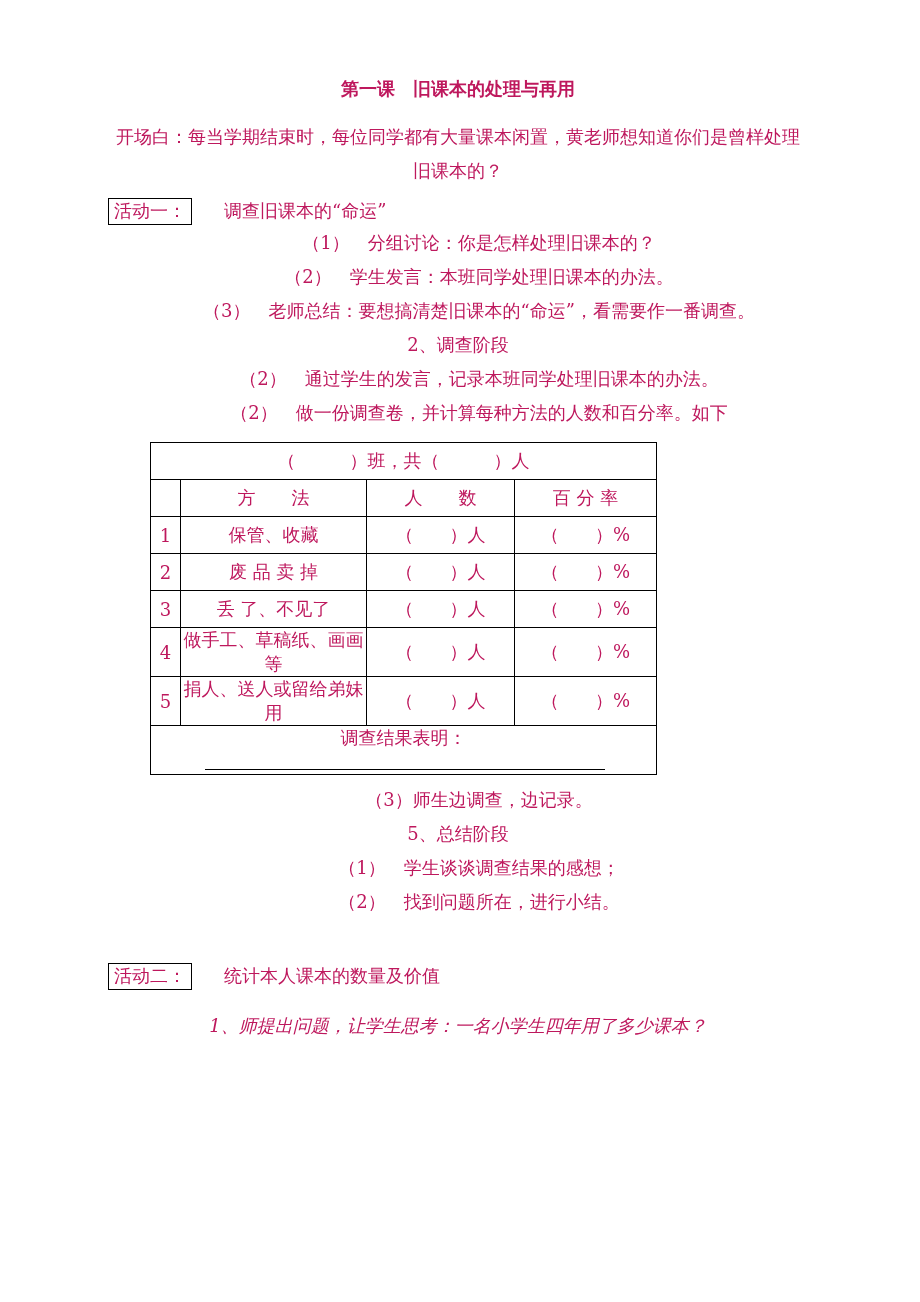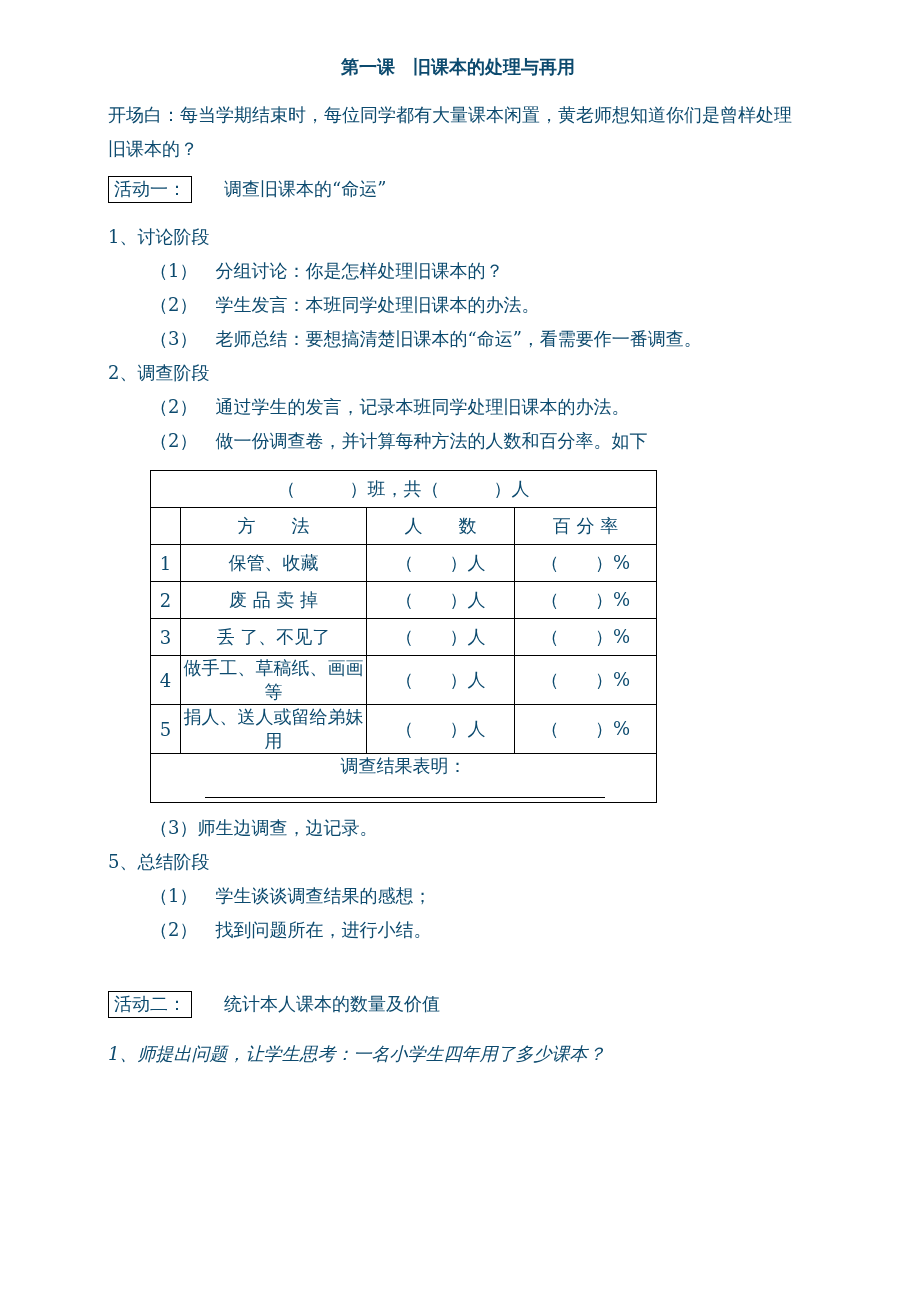"第一课 旧课本的处理与再用" .page { color: #0c4a6e -> #be185d; padding: 52px 112px 0 108px -> 74px 112px 0 108px }
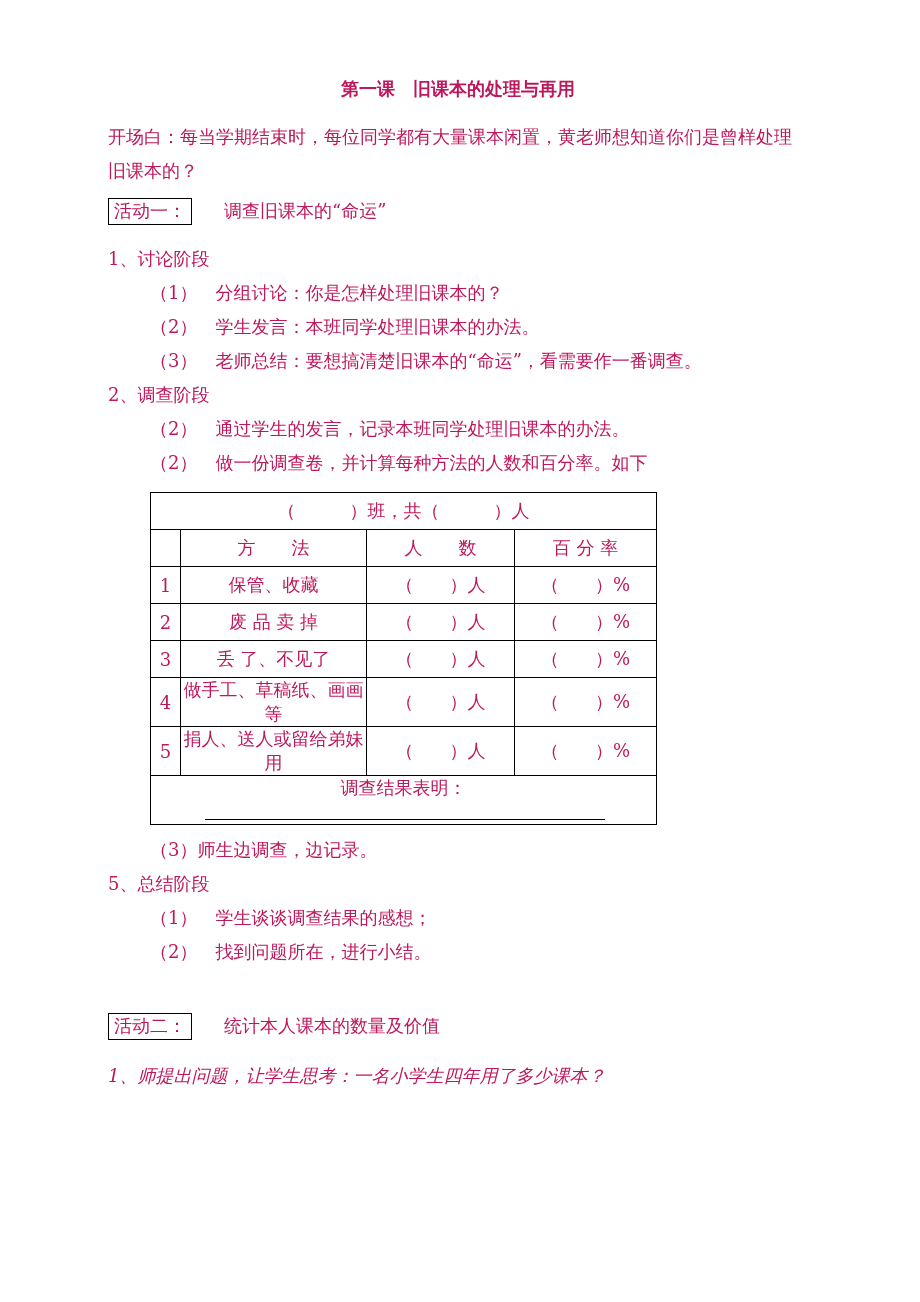"开场白：每当学期结束时，每位同学都有大量课本闲置，黄老师想知道你们是曾样处理旧课" .para, .heading, .item, .line { text-align: none -> center }
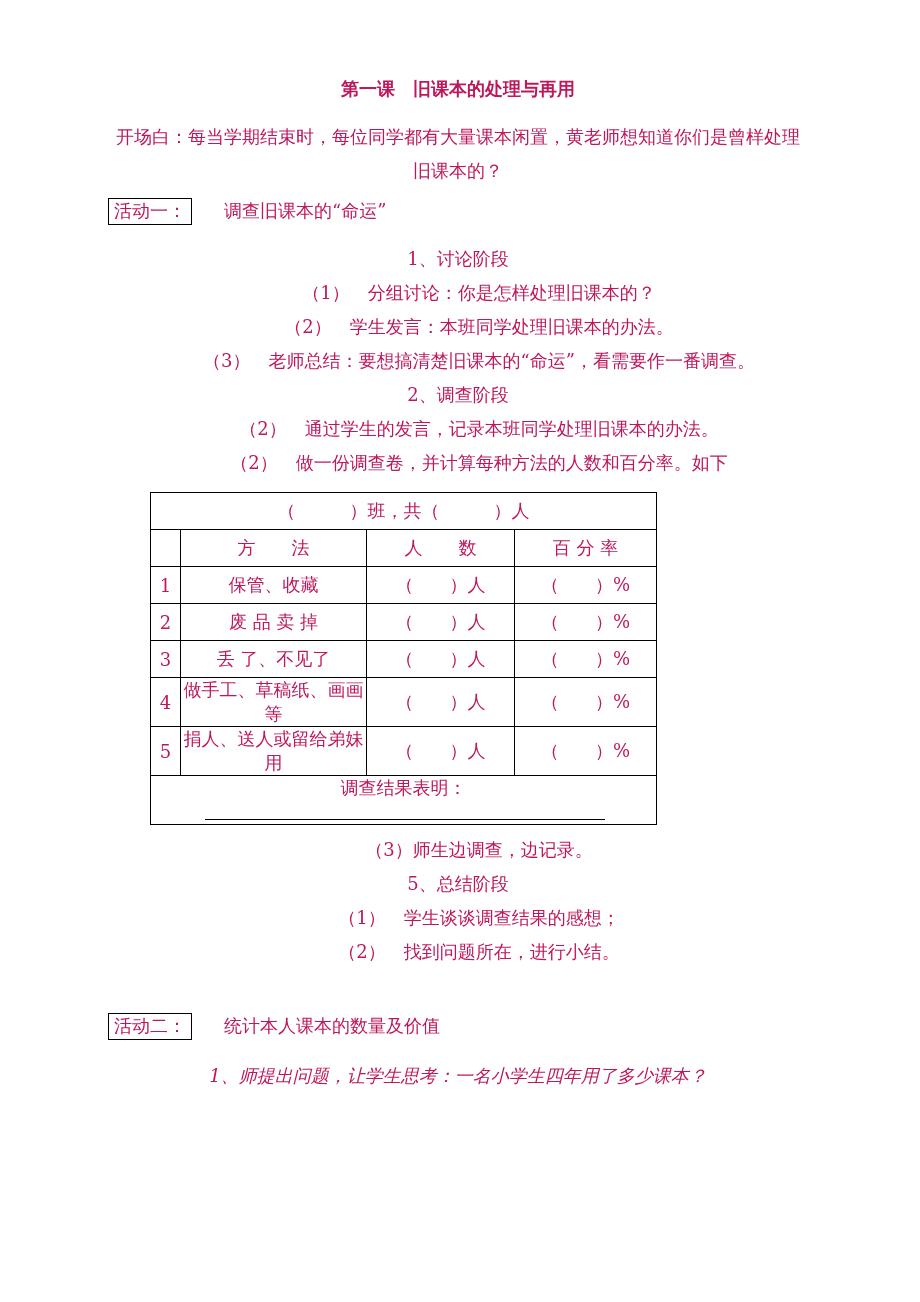"1、讨论阶段" p.heading { html: <p>1、讨论阶段</p> -> none }
